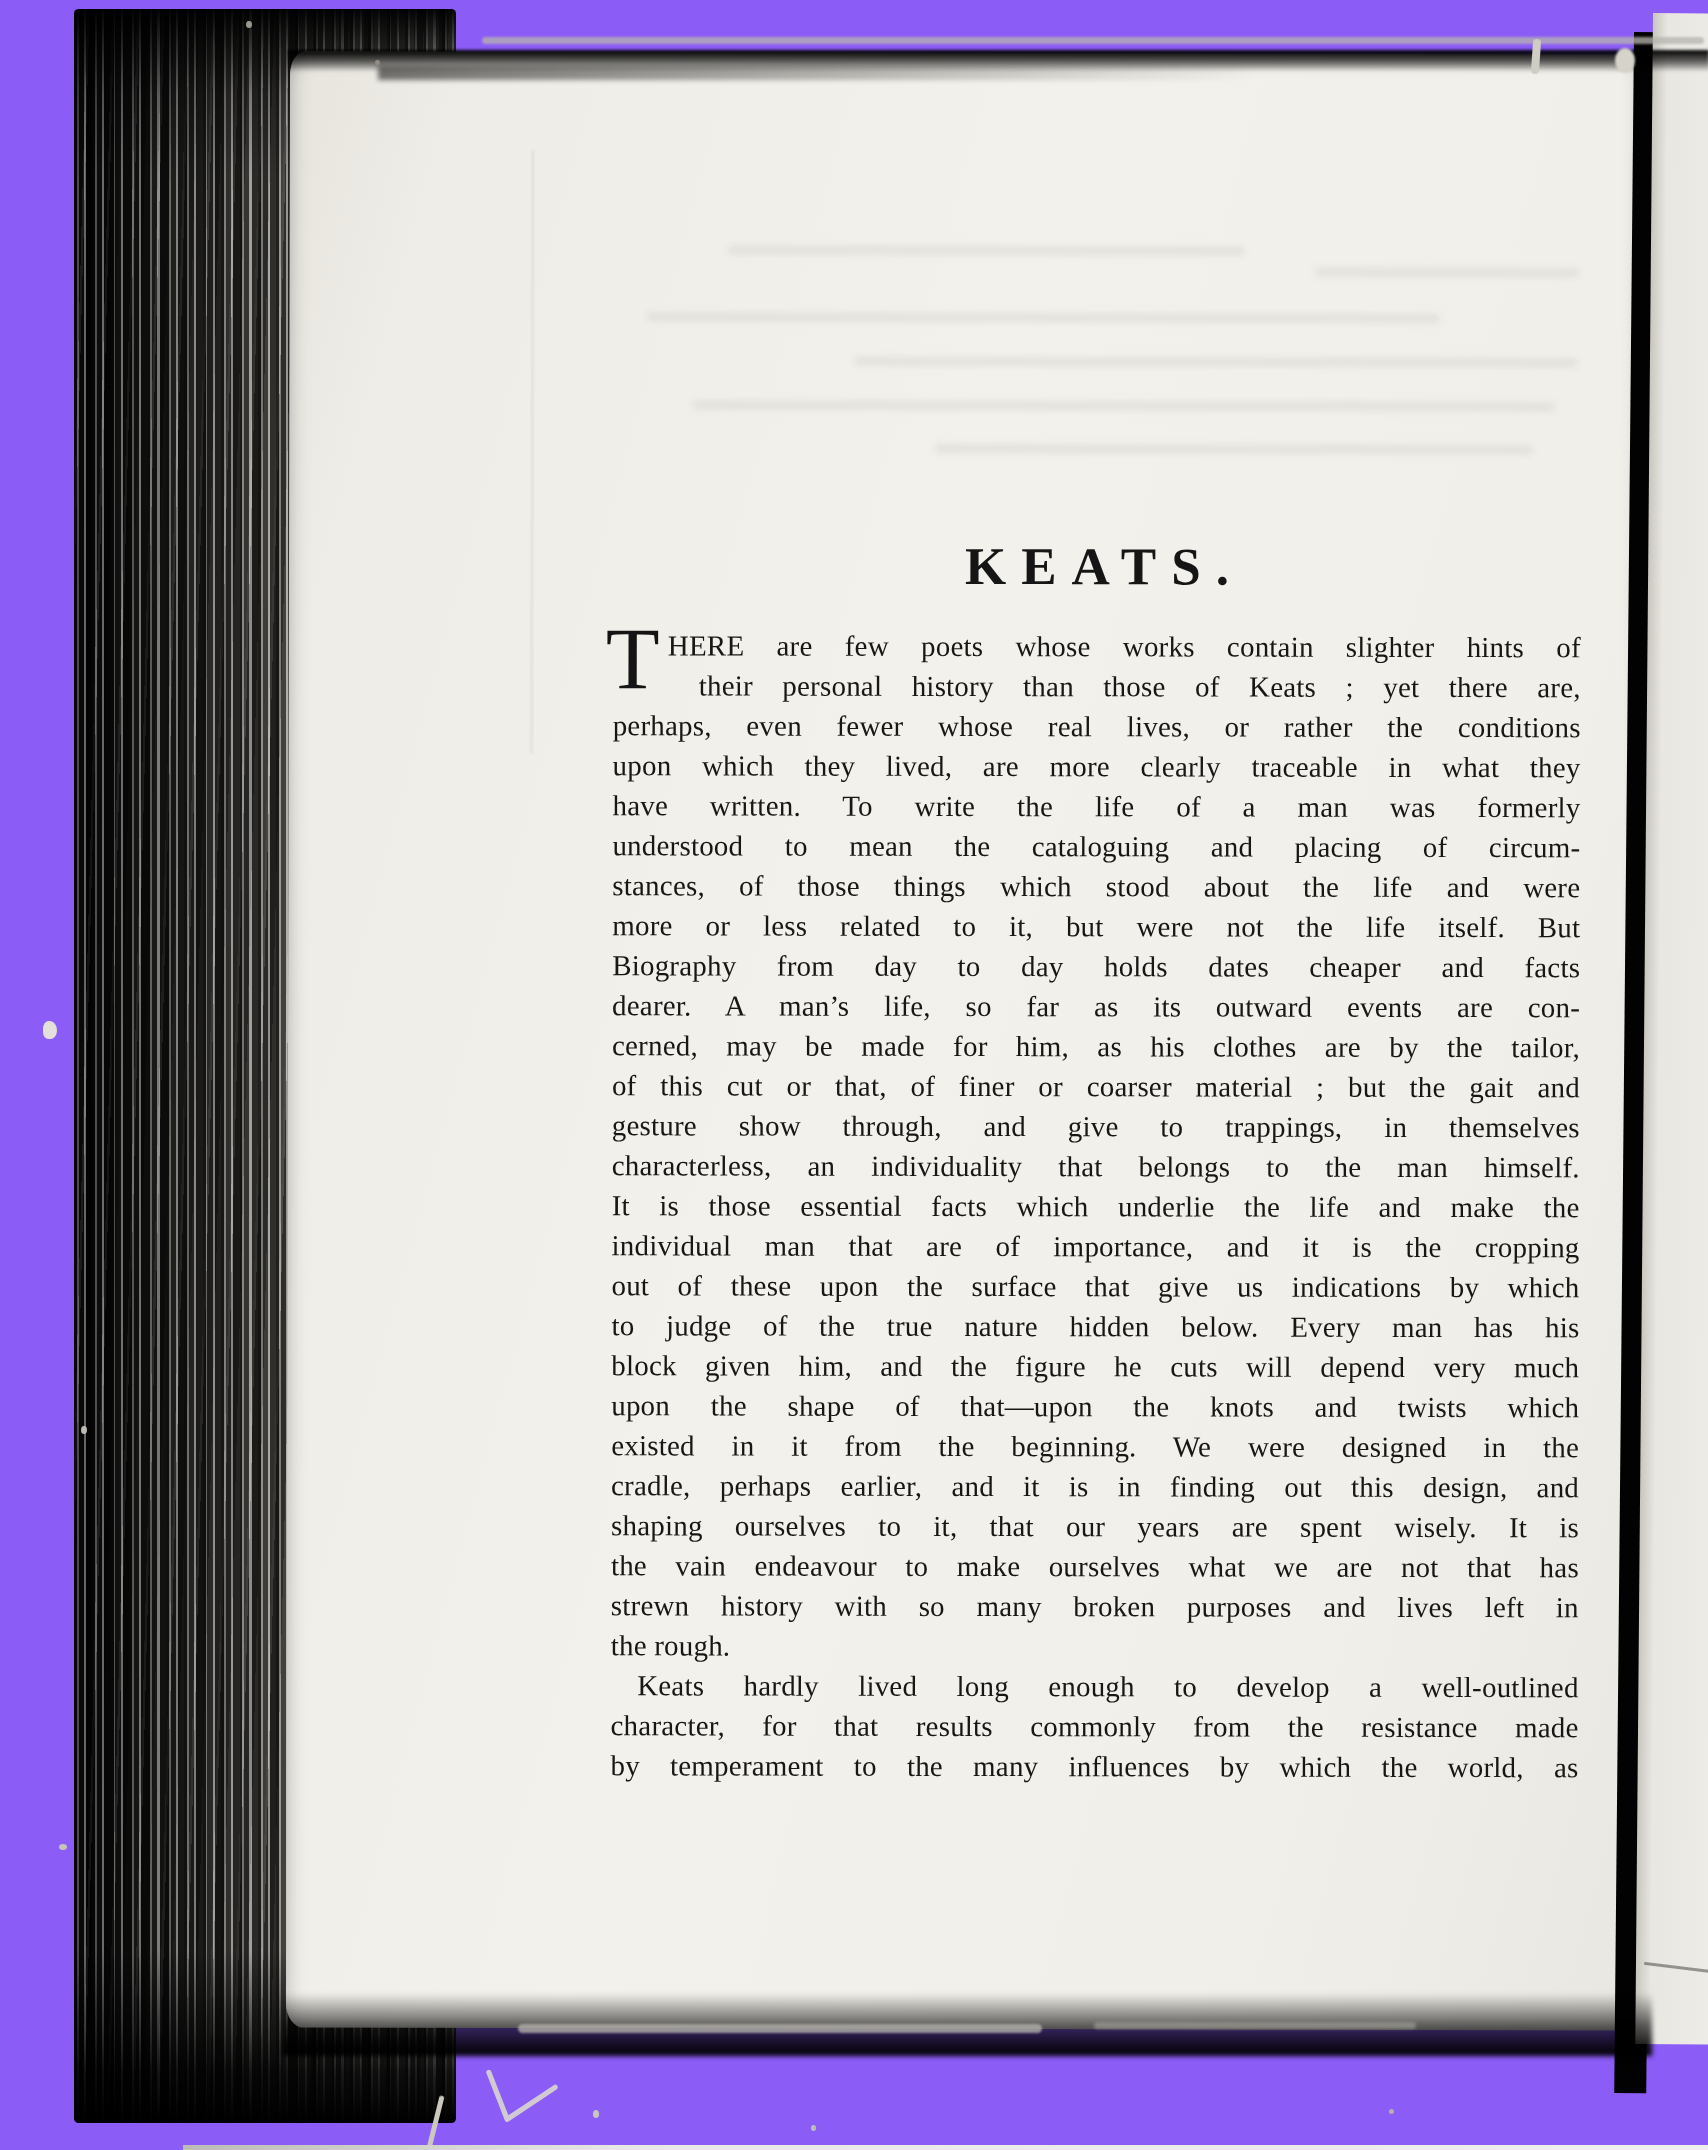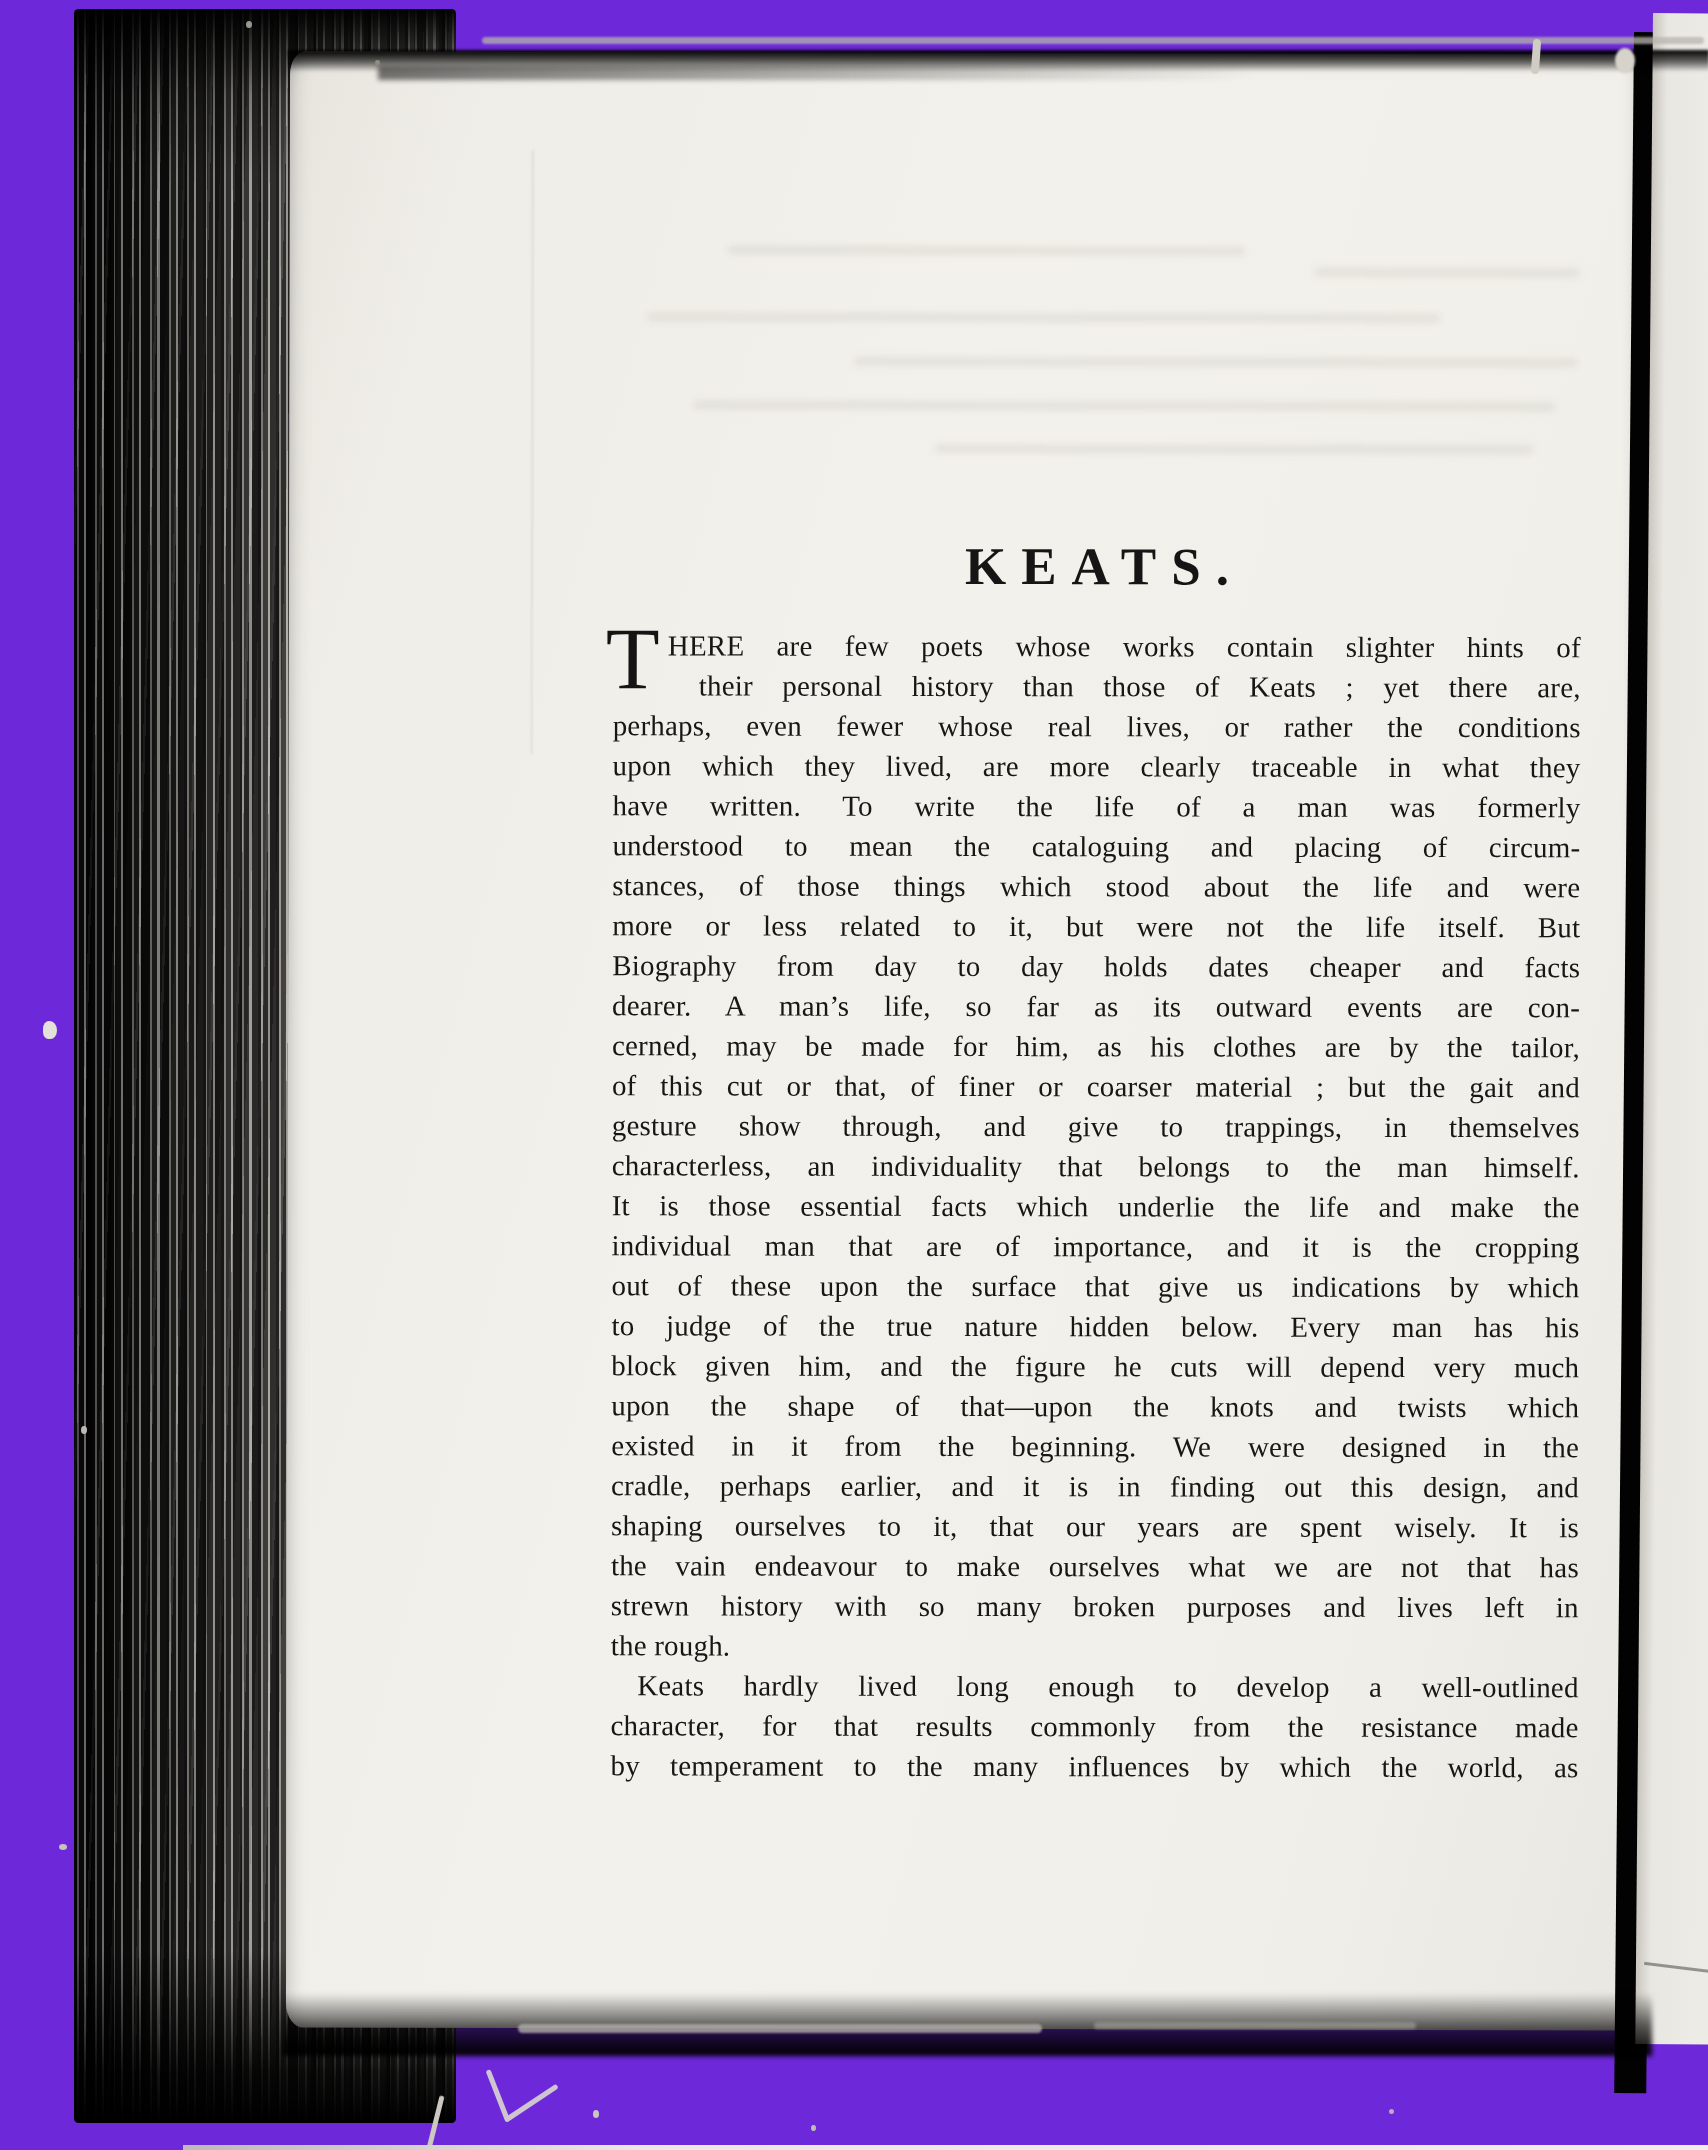"KEATS." #scan { background: #6d28d9 -> #8b5cf6 }
